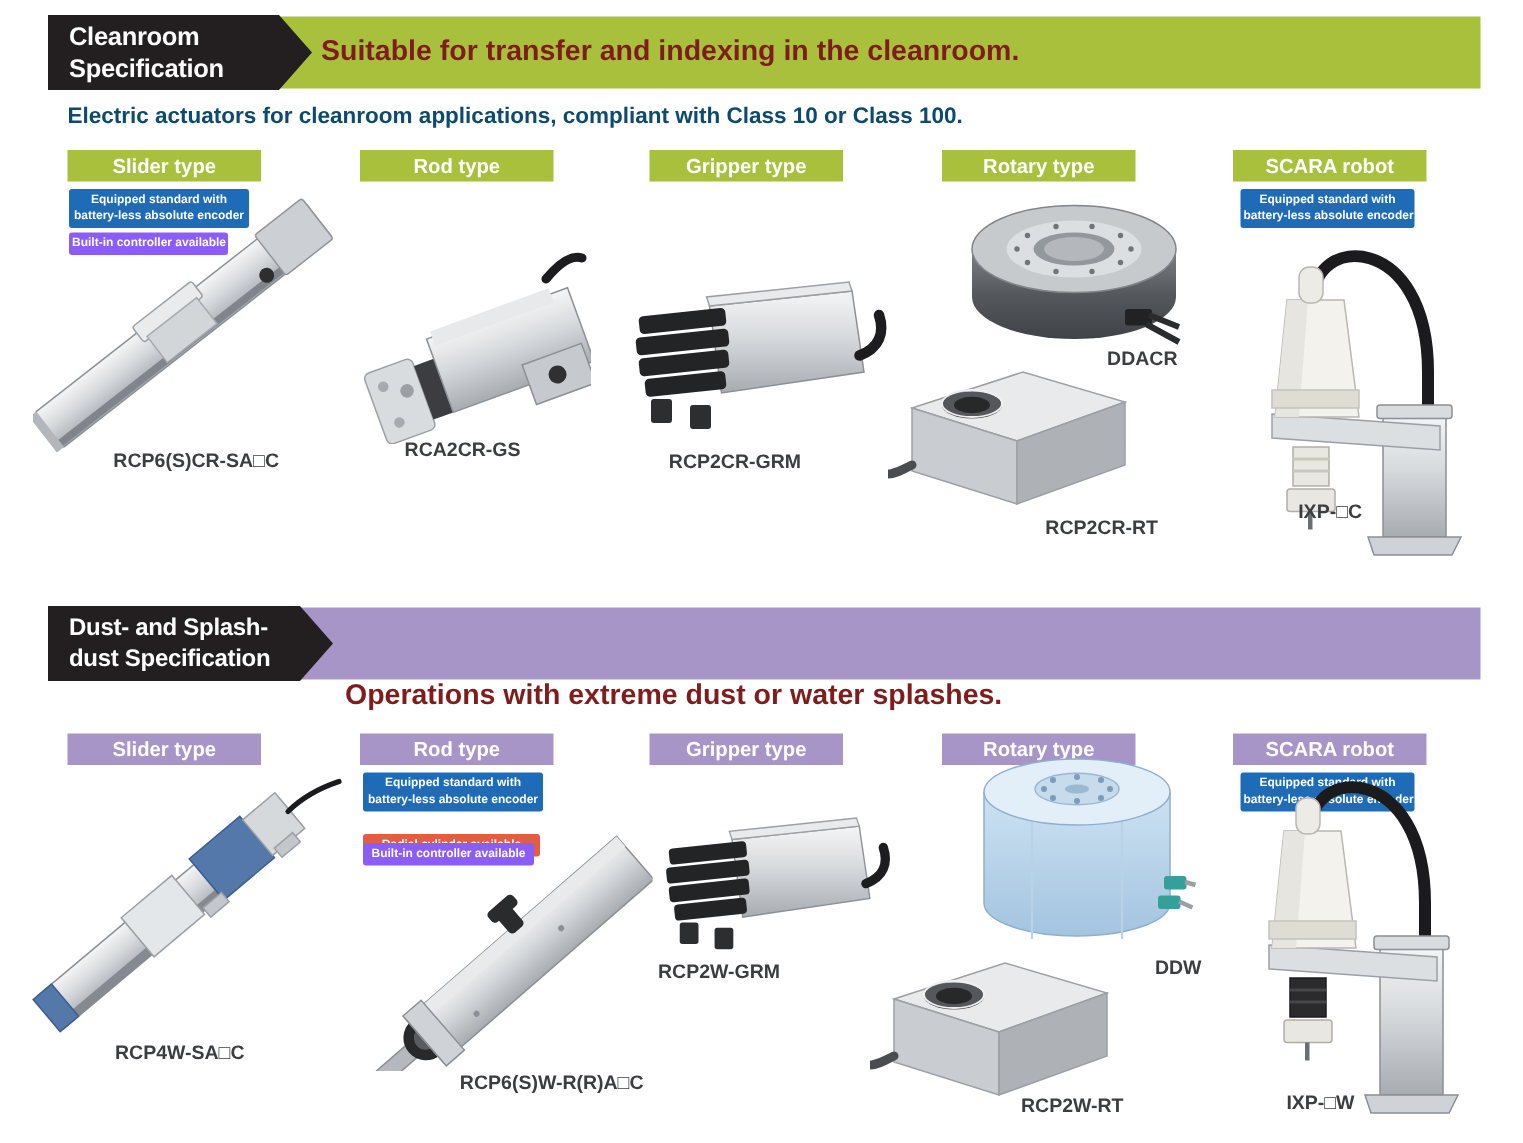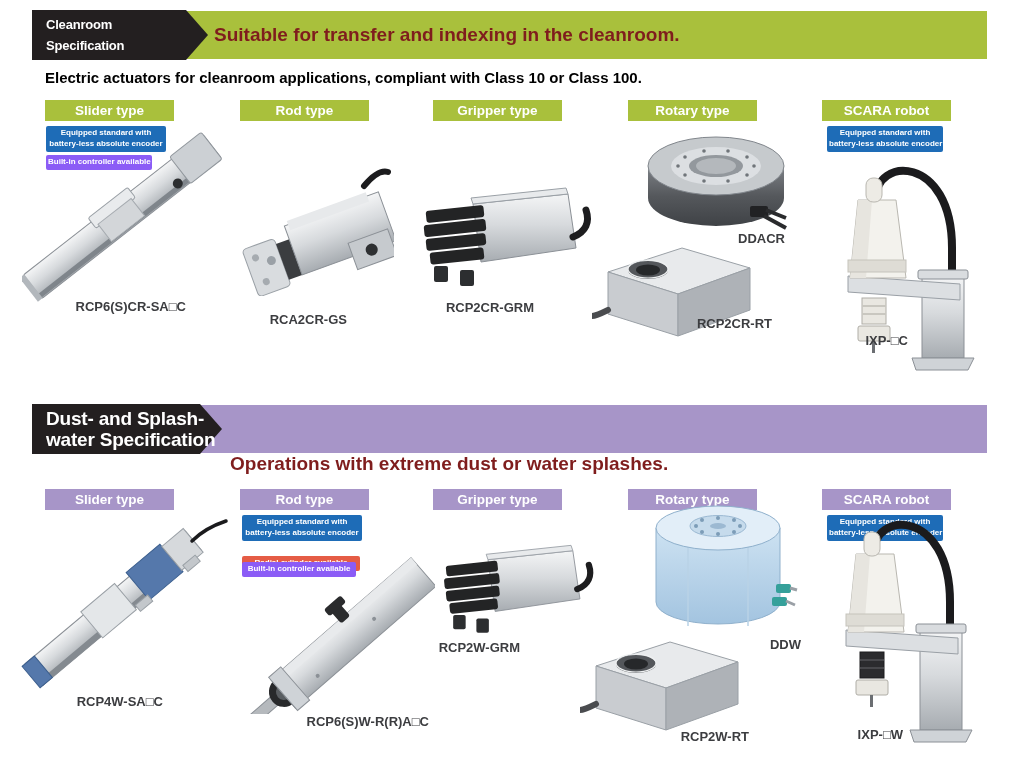"Cleanroom" .chev-title { font-size: 13px -> 17px }
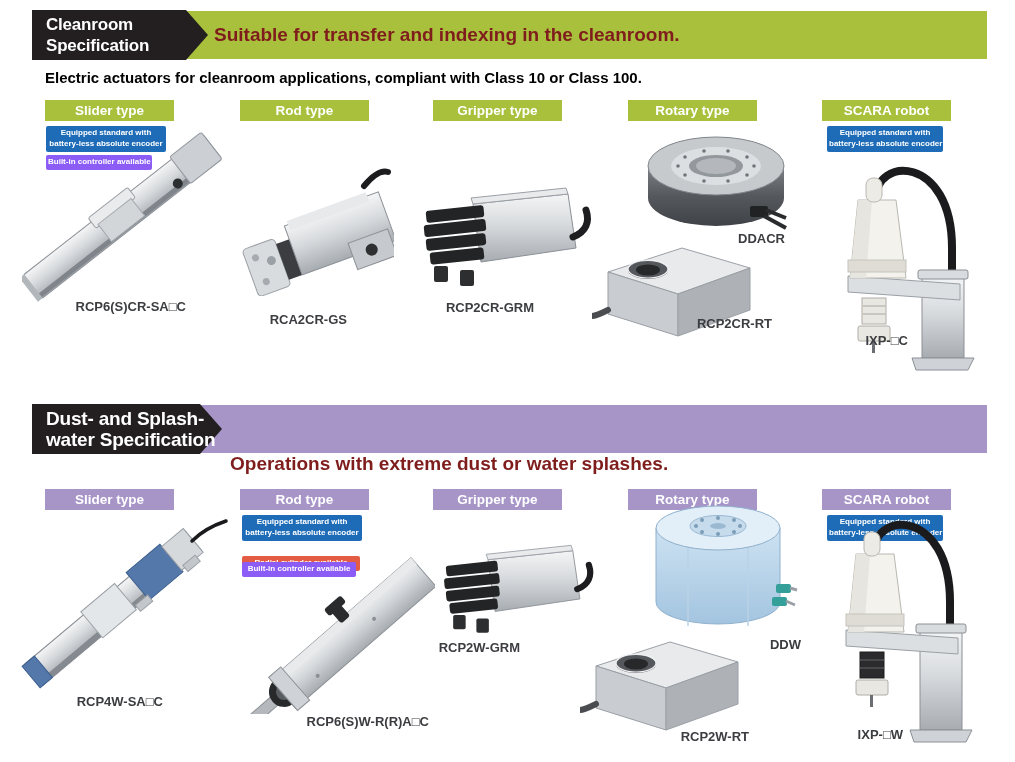"Electric actuators for cleanroom" .gtext { color: #000000 -> #0c4a6e }
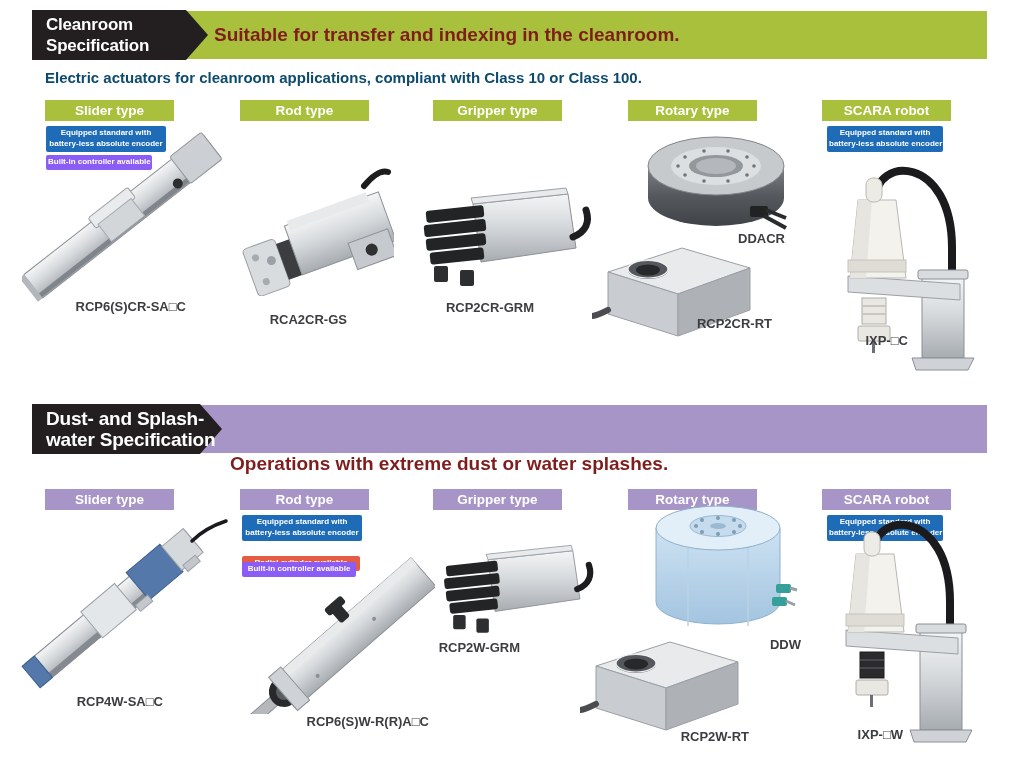"RCA2CR-GS" div.abs { top: 312px -> 292px }
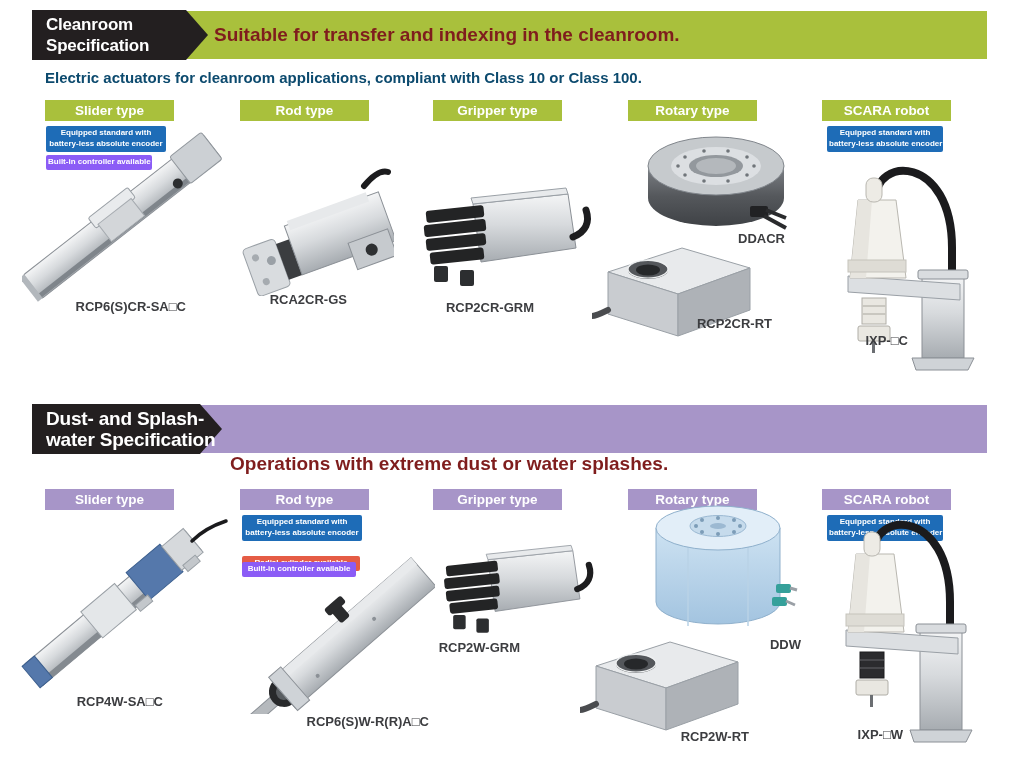"RCP2CR-RT" div.abs { top: 316px -> 344px }
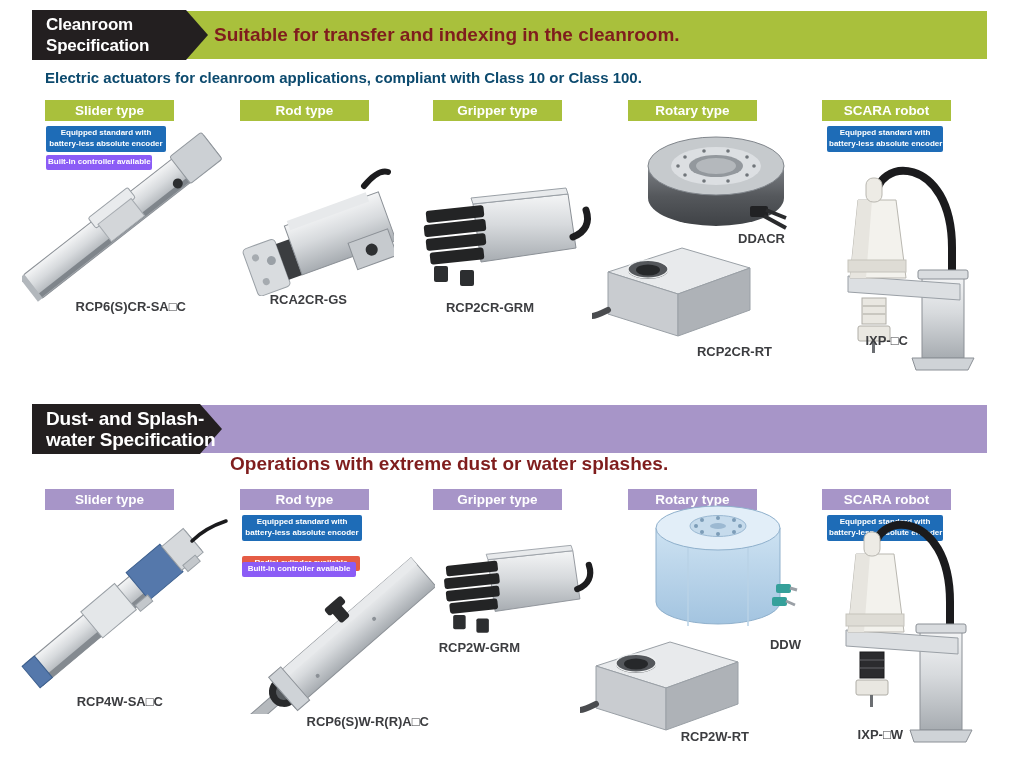"Dust- and Splash-" .chev-title.small { font-size: 19px -> 16px }
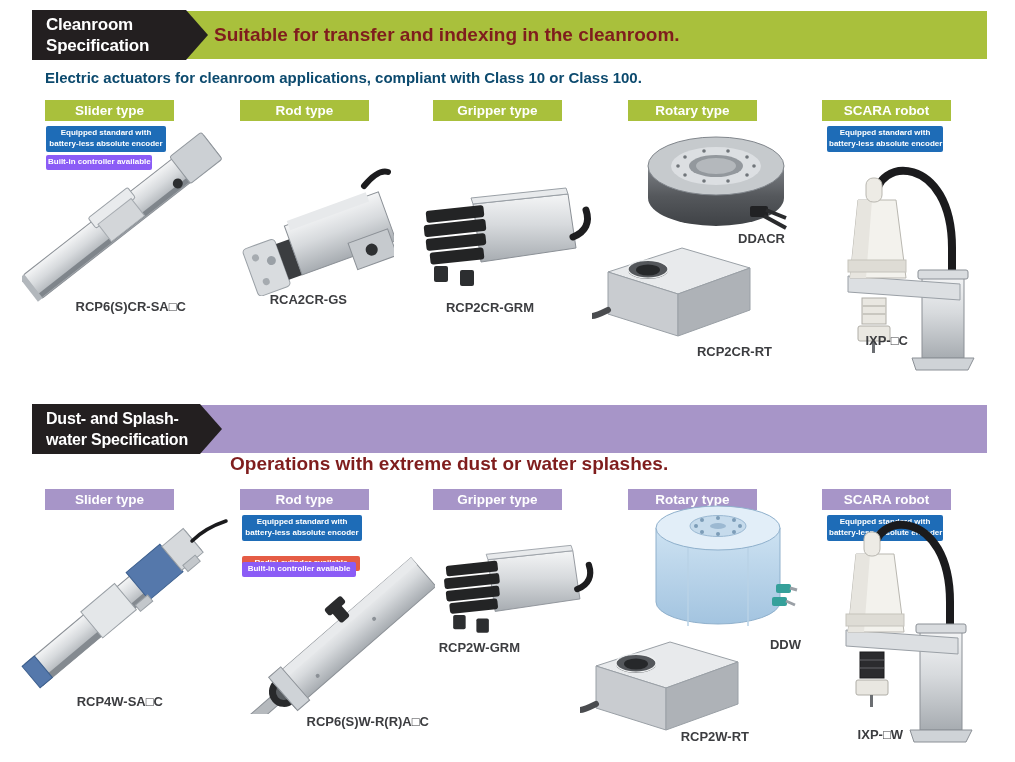"water Specification" div { text: water -> dust }
